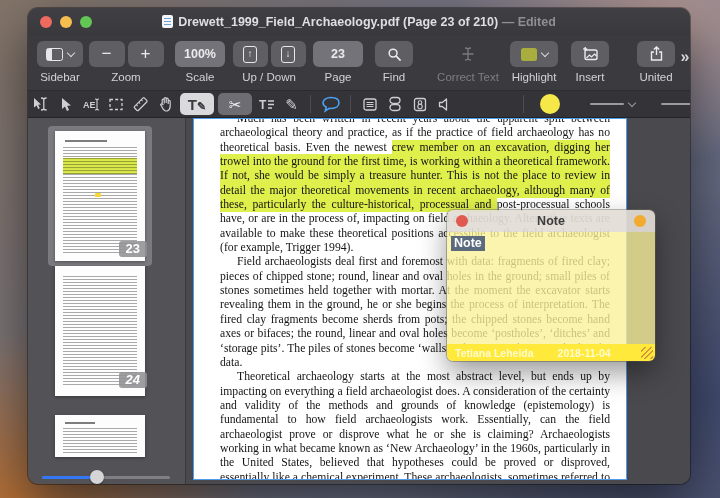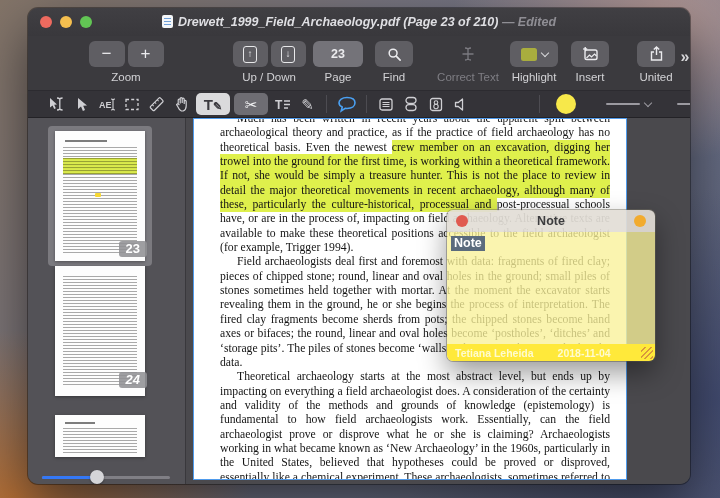"Drewett_1999_Field_Archaeology.pdf (Page" .titlebar { font-style: italic -> none }
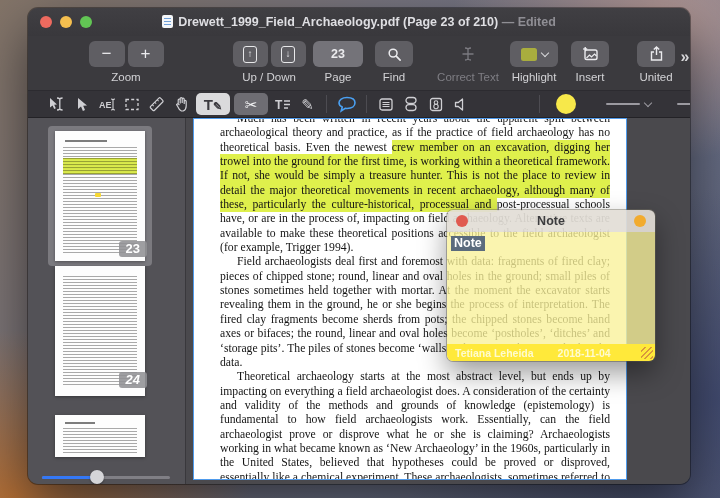"100%" div.tgroup { html: none -> <div> <div> <div>100%</div> </div> <div>Scale</div> </div> }
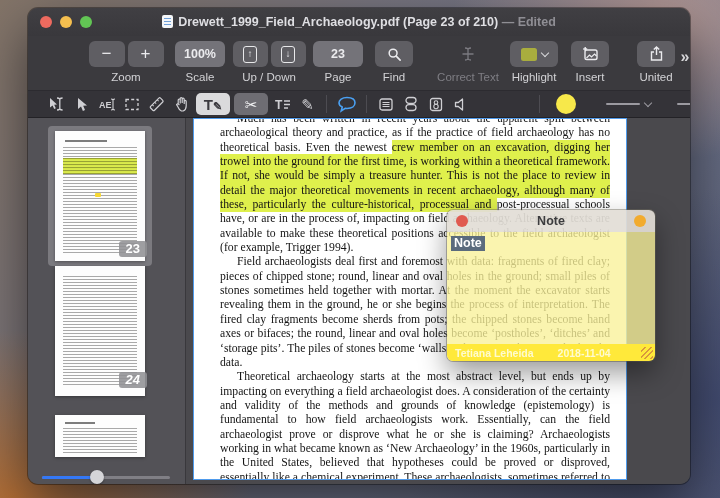"Sidebar" div.tgroup { html: none -> <div> <div> <div> <span></span> <span></span> </div> </div> <div>Sidebar</div> </div> }
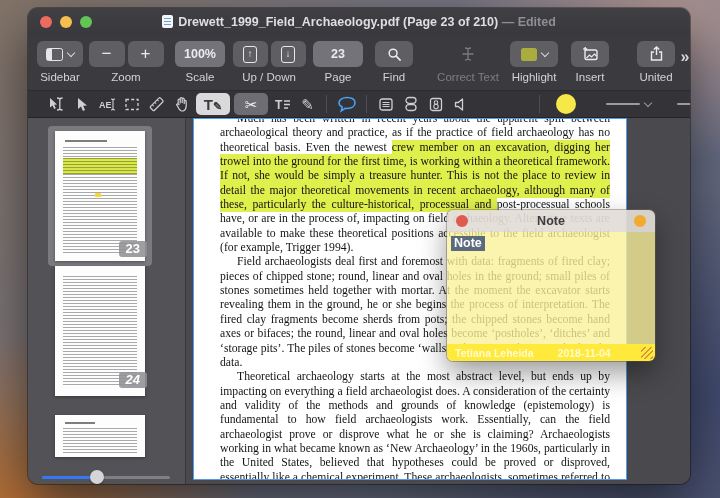"AE" .annobar { padding: 0 16px -> 0 0 }
